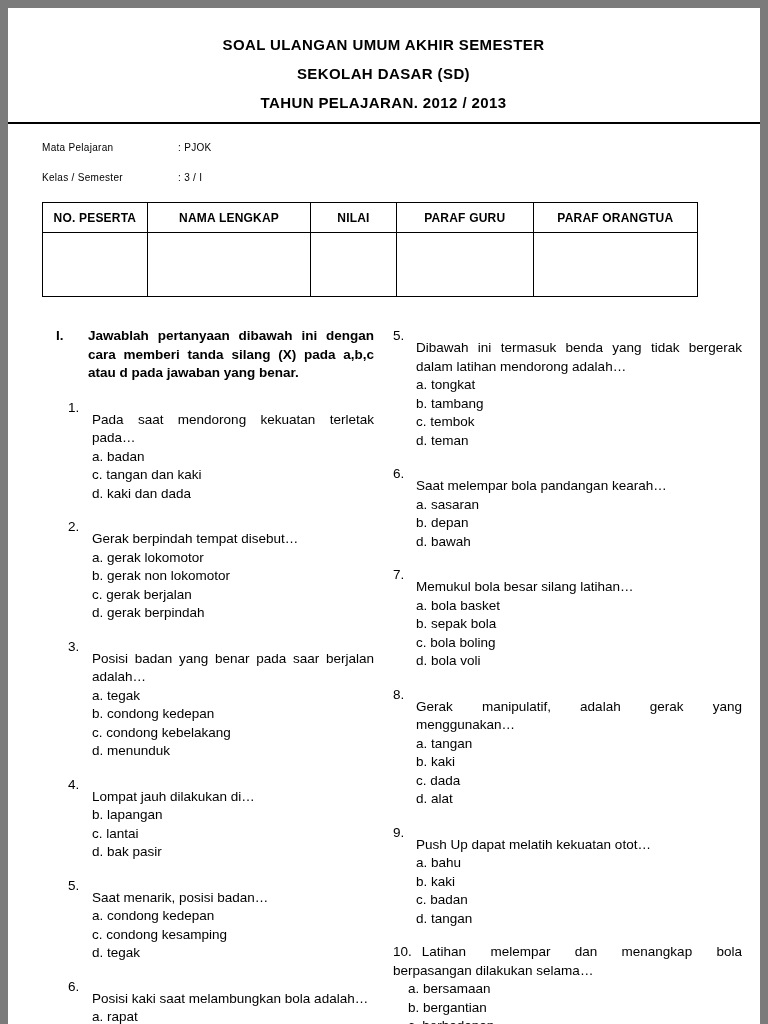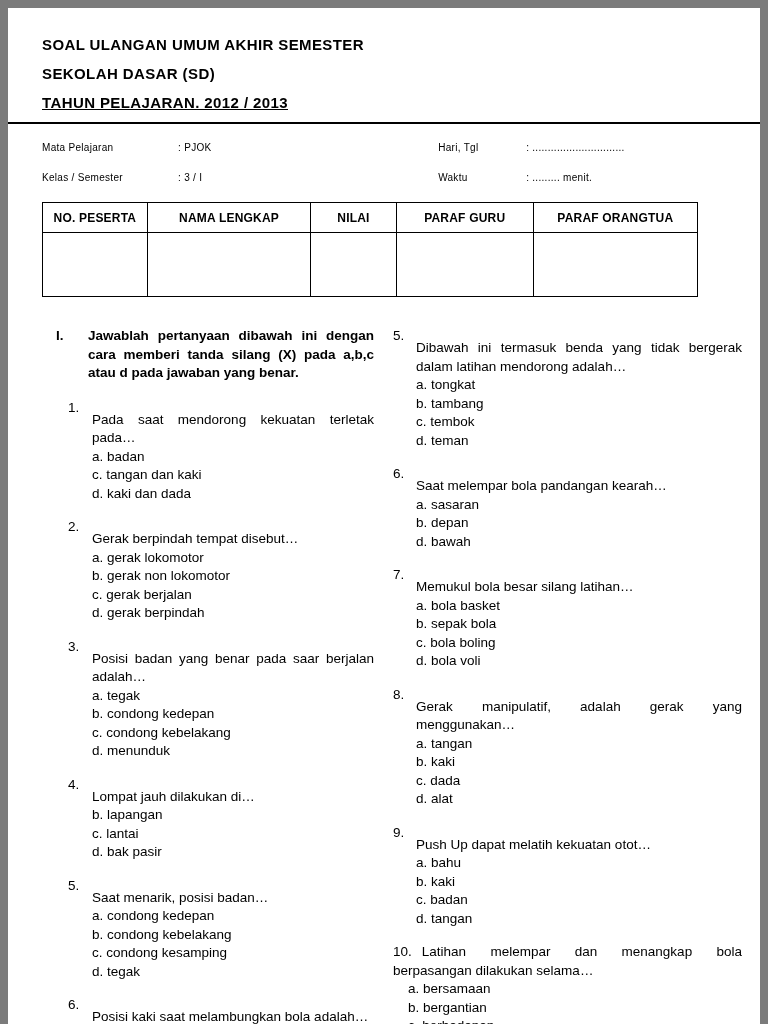"SOAL ULANGAN UMUM AKHIR SEMESTER" .titles { text-align: none -> center }
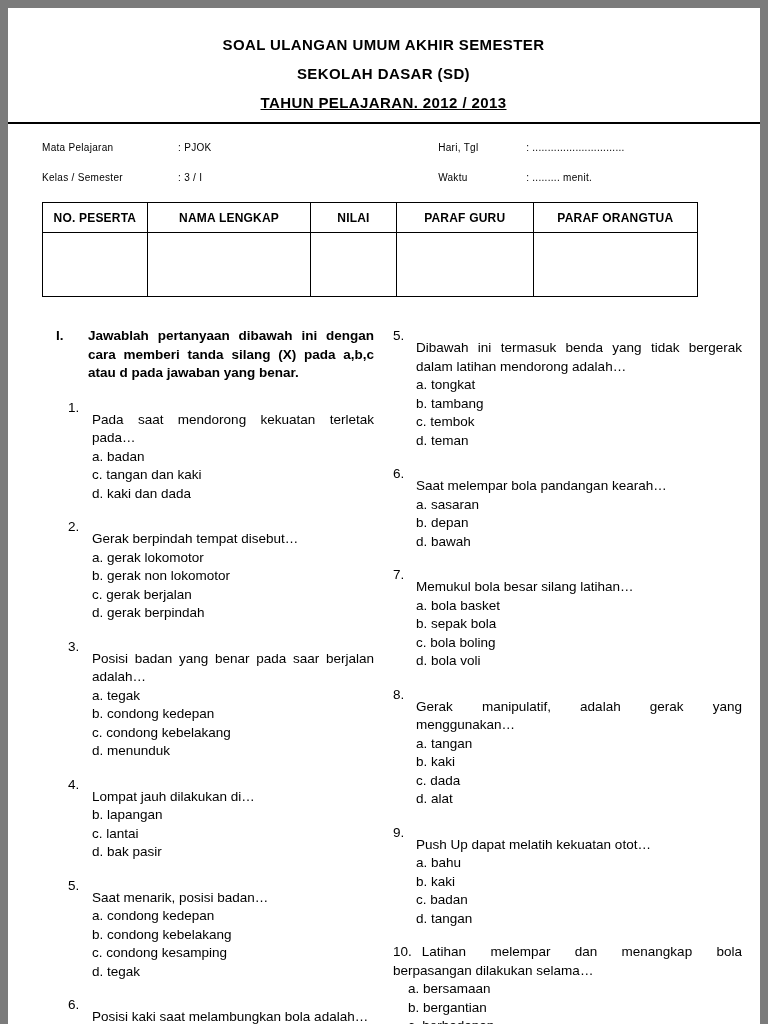"TAHUN PELAJARAN. 2012 / 2013" .title.underlined { text-decoration: underline -> none }
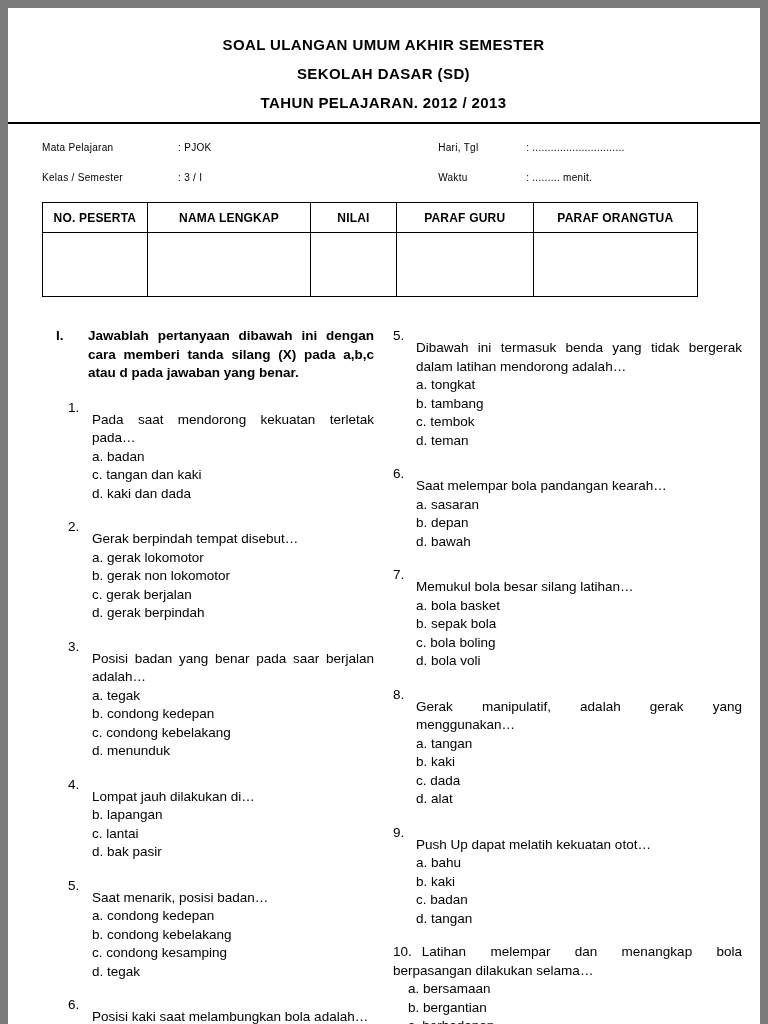"Hari, Tgl" div.meta-col { html: <div> <div> <span>Hari, Tgl</span> <span>: ..............................</span> </div> <div> <span>Waktu</span> <span>: ......... menit.</span> </div> </div> -> none }
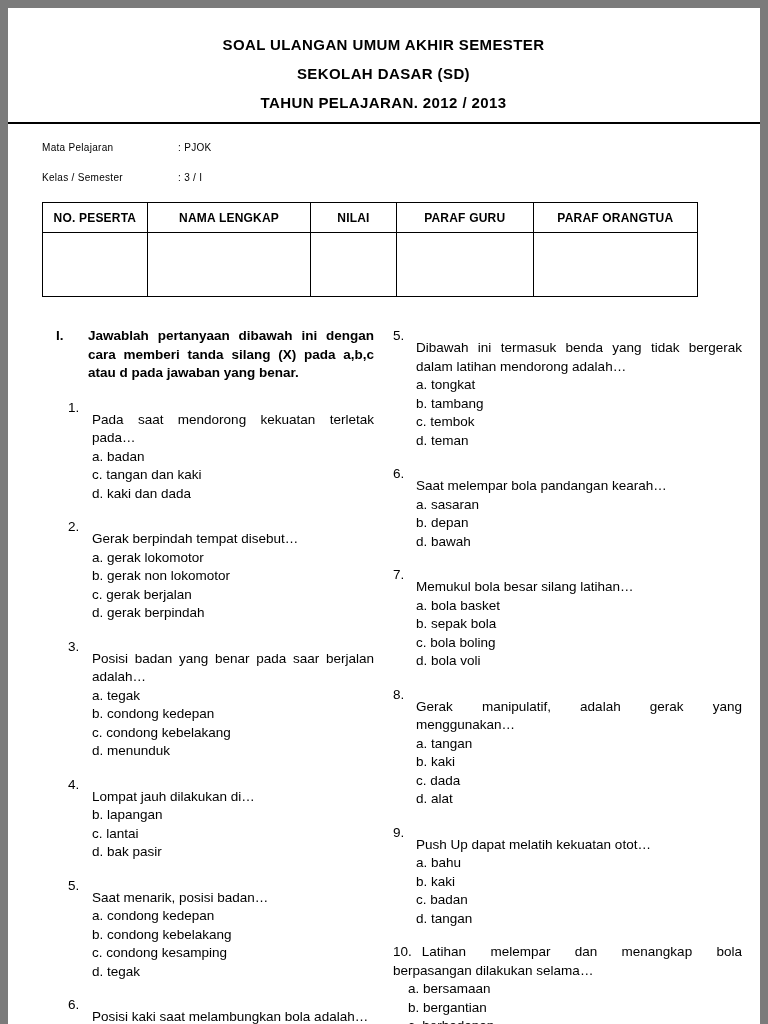"b. condong kebelakang" div.q-option { html: <div>b. condong kebelakang</div> -> none }
